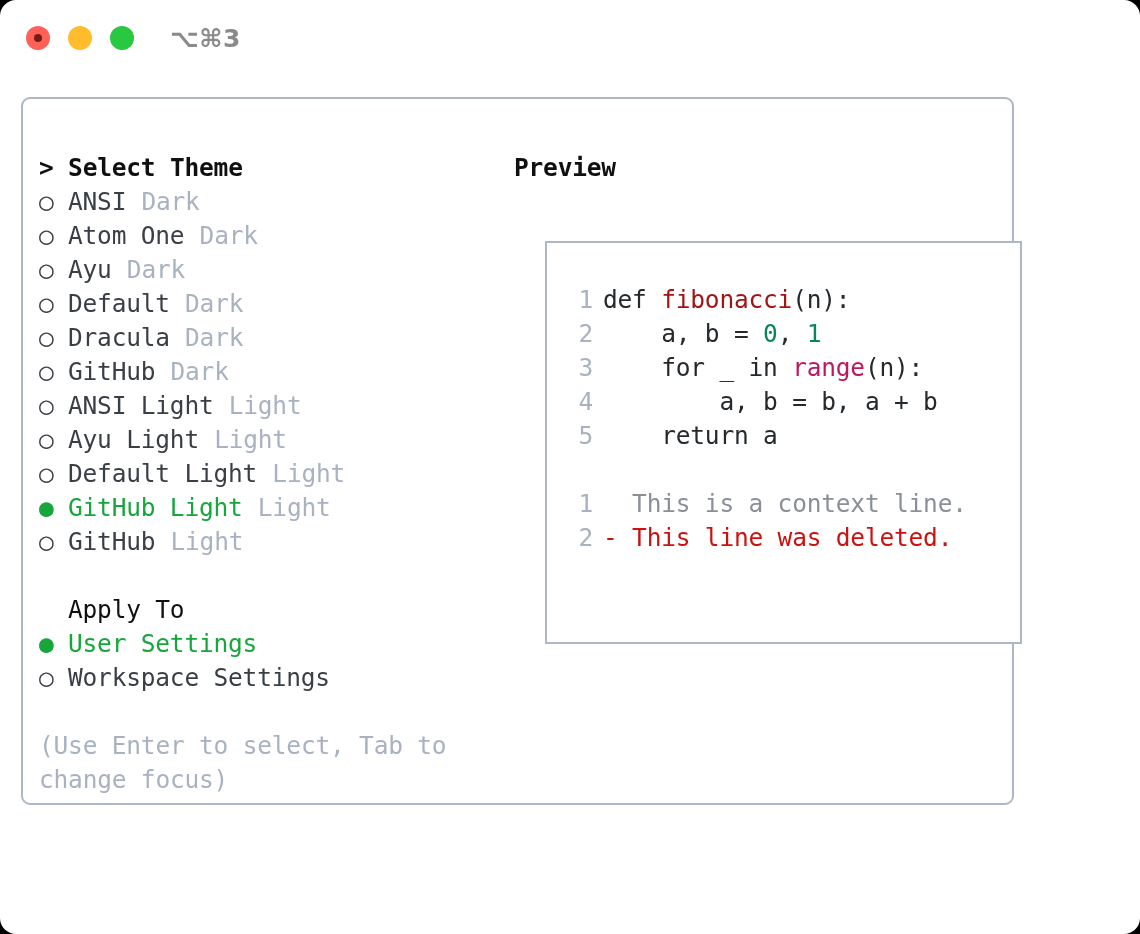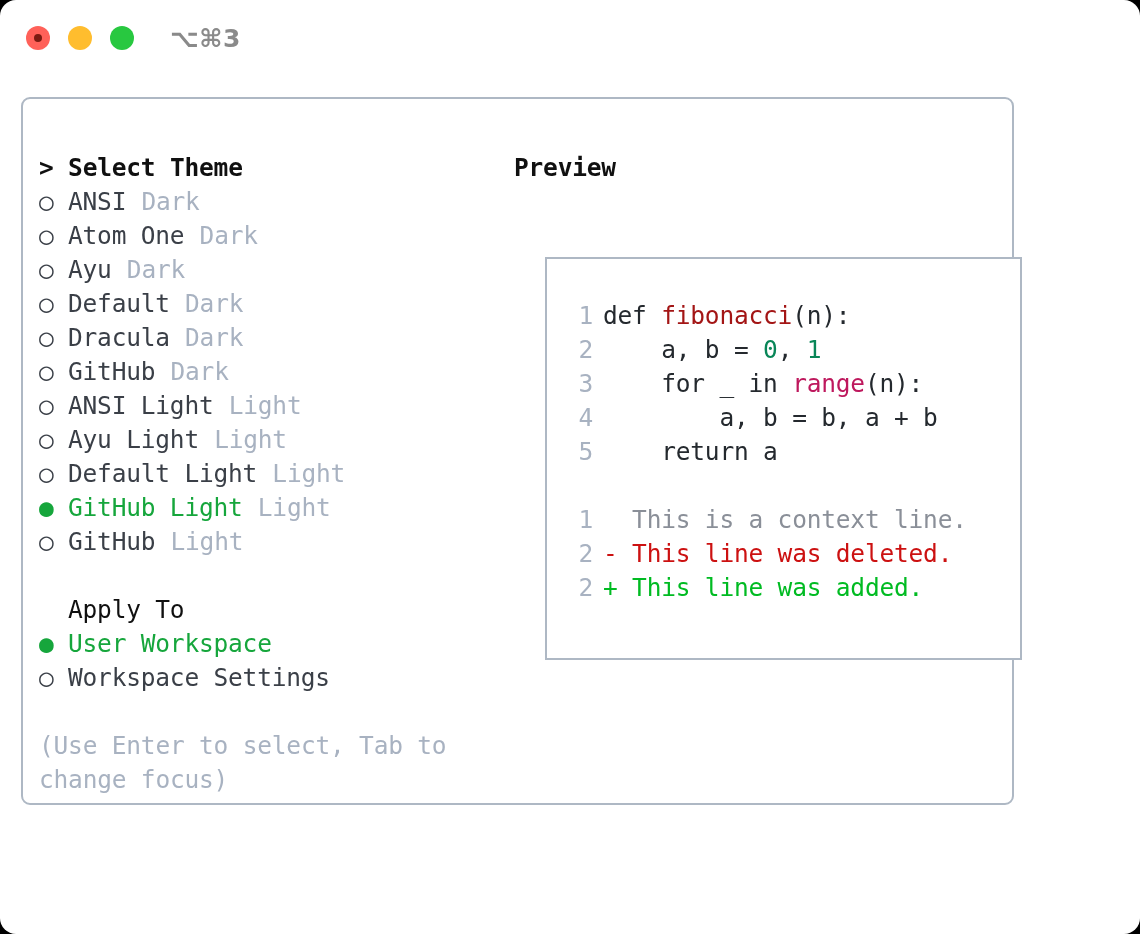"1 def fibonacci(n):" .preview-box { top: 106px -> 90px }
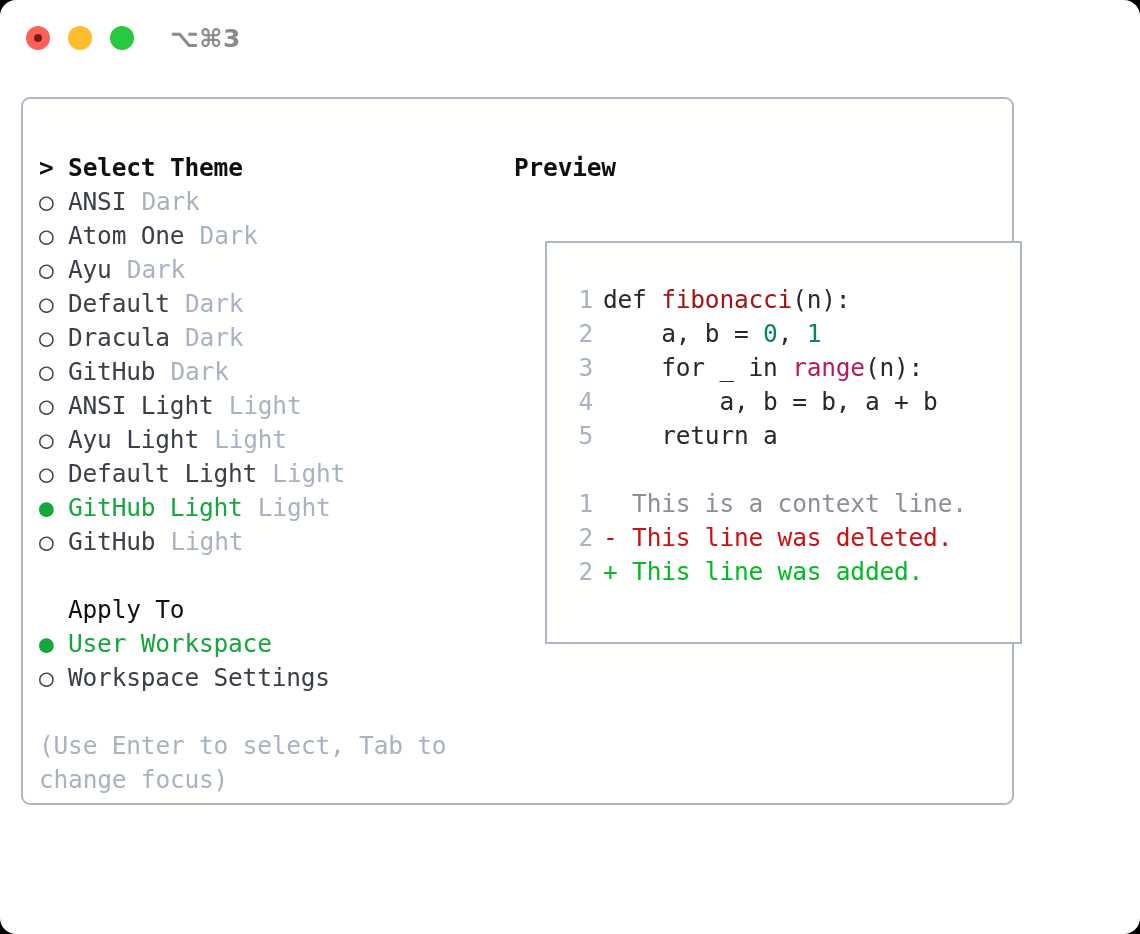"2 + This line was" div.code-line { html: <div><span>2</span><span>+ This line was added.</span></div> -> none }
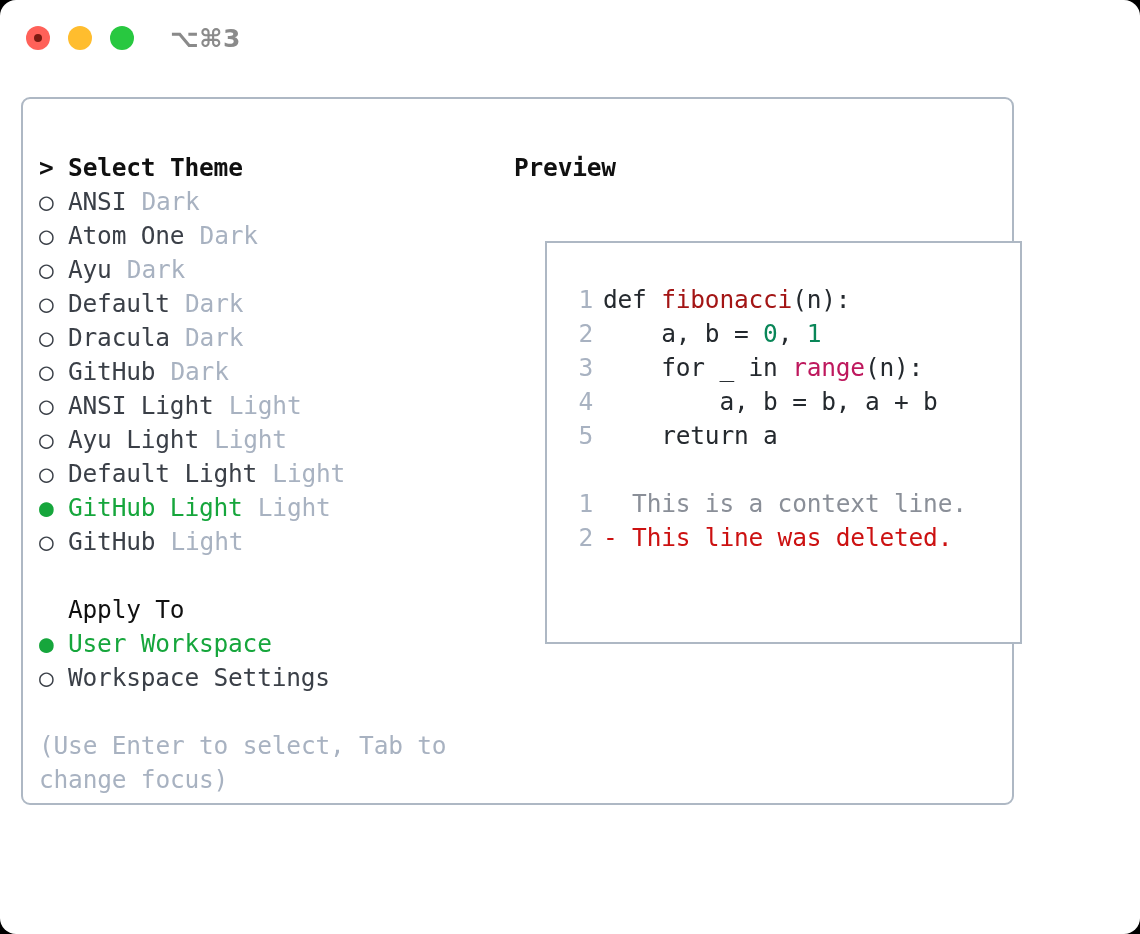"User Workspace" span.opt-name { text: Workspace -> Settings }
